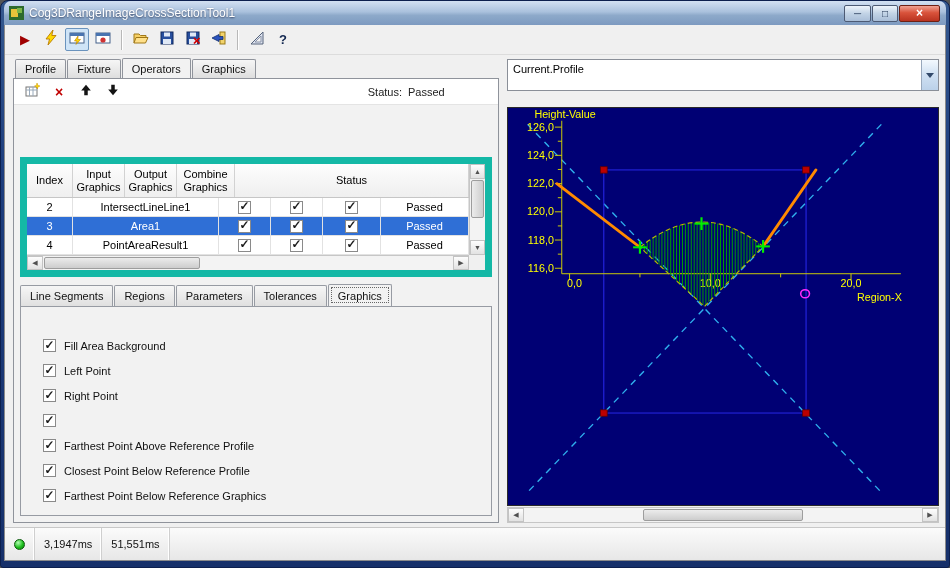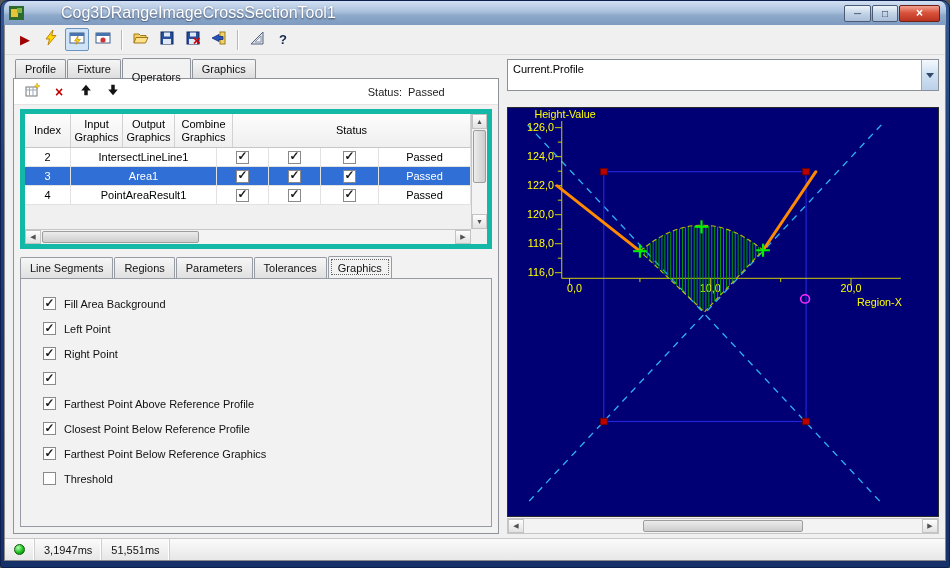"Cog3DRangeImageCrossSectionTool1" .title { font-size: 16px -> 12px; margin-left: 32px -> none }
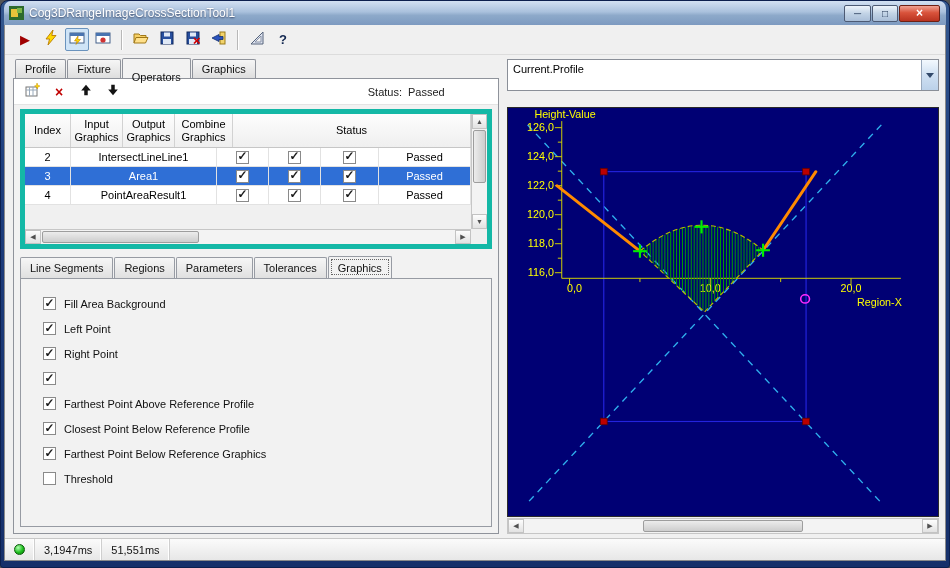"Operators" .tab.active { padding-top: 12px -> 4px }
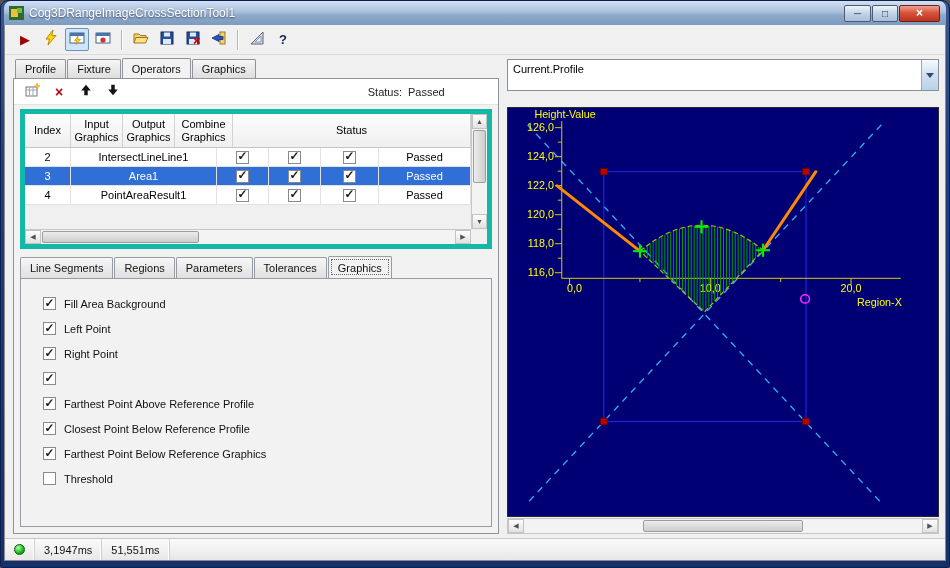"Index" .grid { border: 5px solid #14b8a6 -> 7px solid #14b8a6; height: 140px -> 120px; margin-top: none -> 48px }
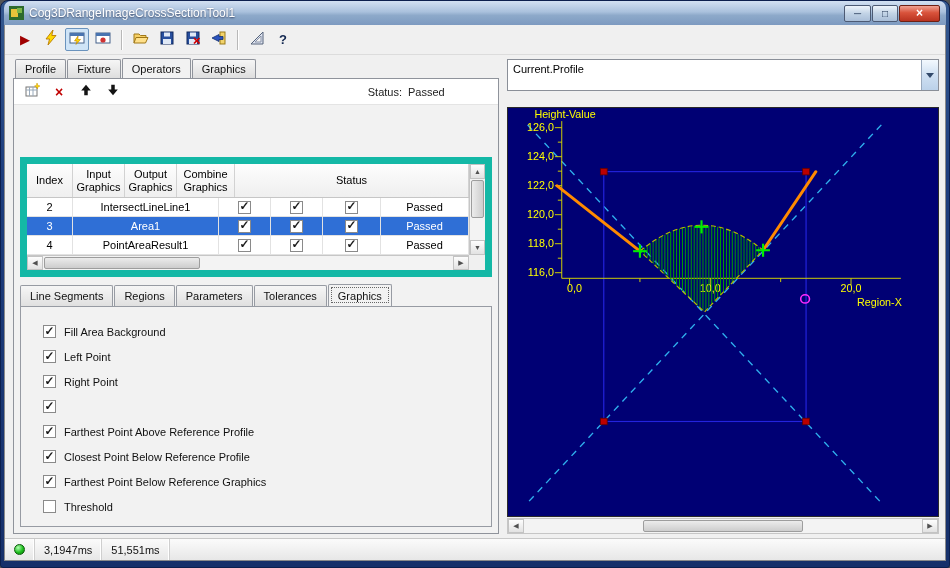"Fill Area Background" .sub-page { padding: 12px 8px 0 22px -> 26px 8px 0 22px }
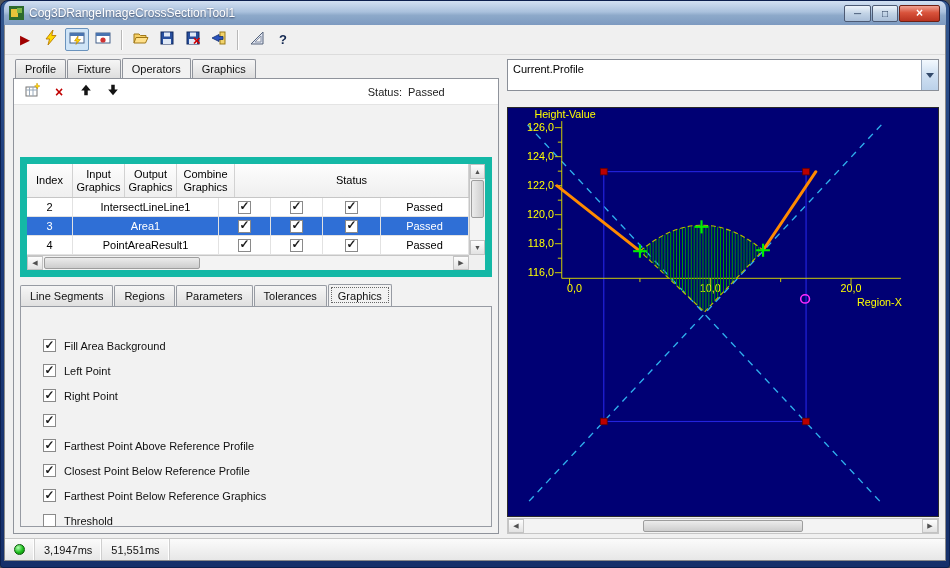"Threshold" label.opt { html: <label> <span></span> <span>Threshold</span> </label> -> none }
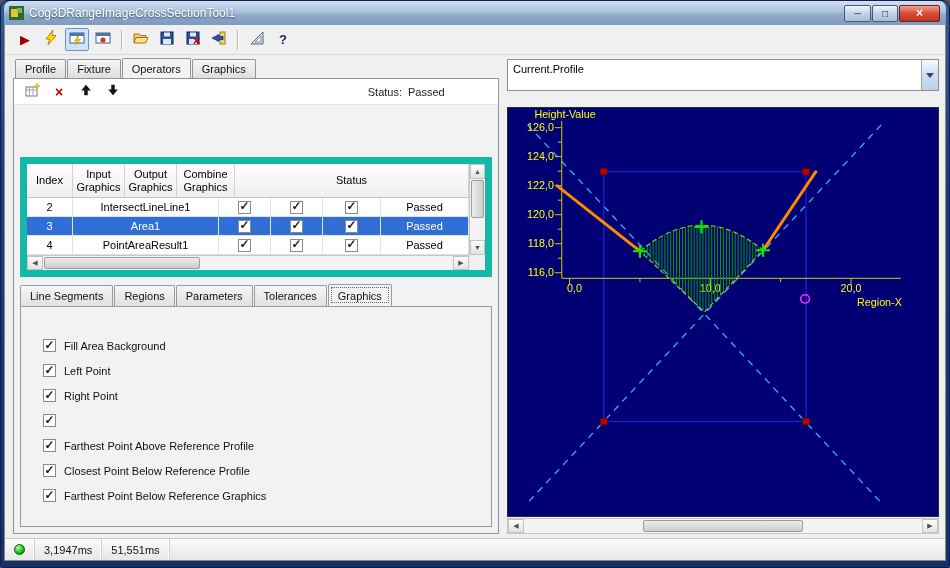"3,1947ms" .statusbar { height: 22px -> 33px }
